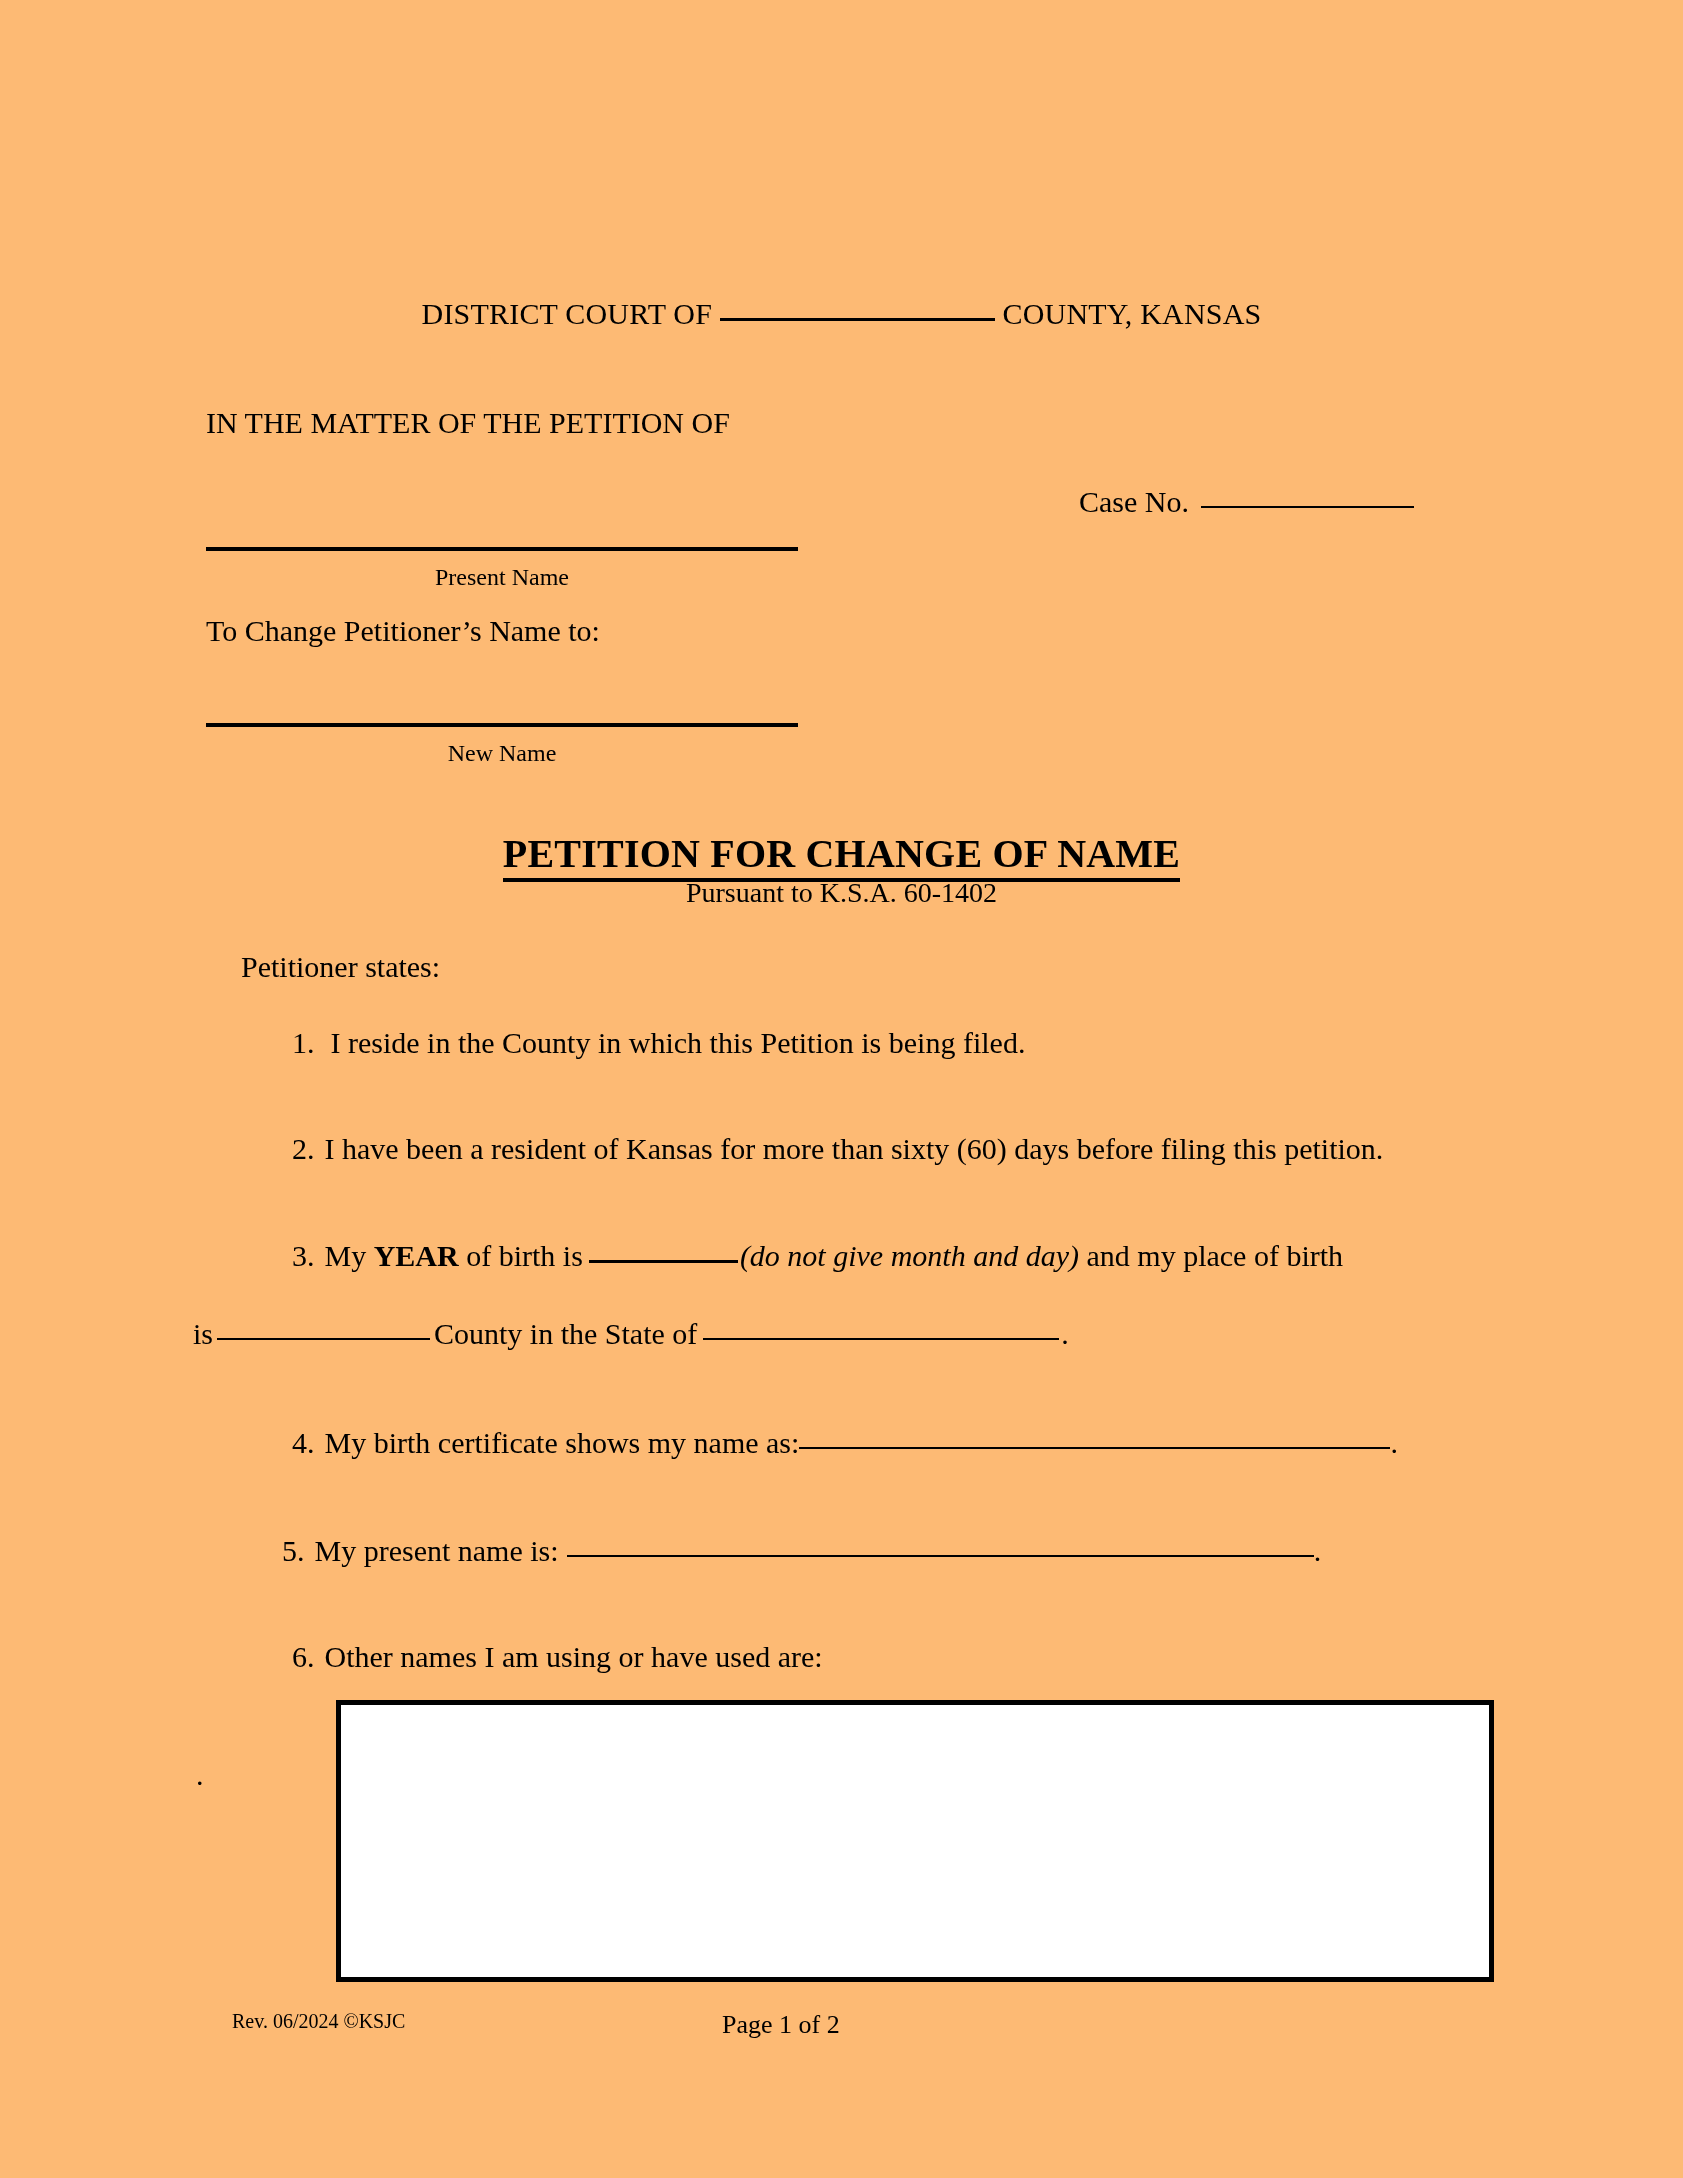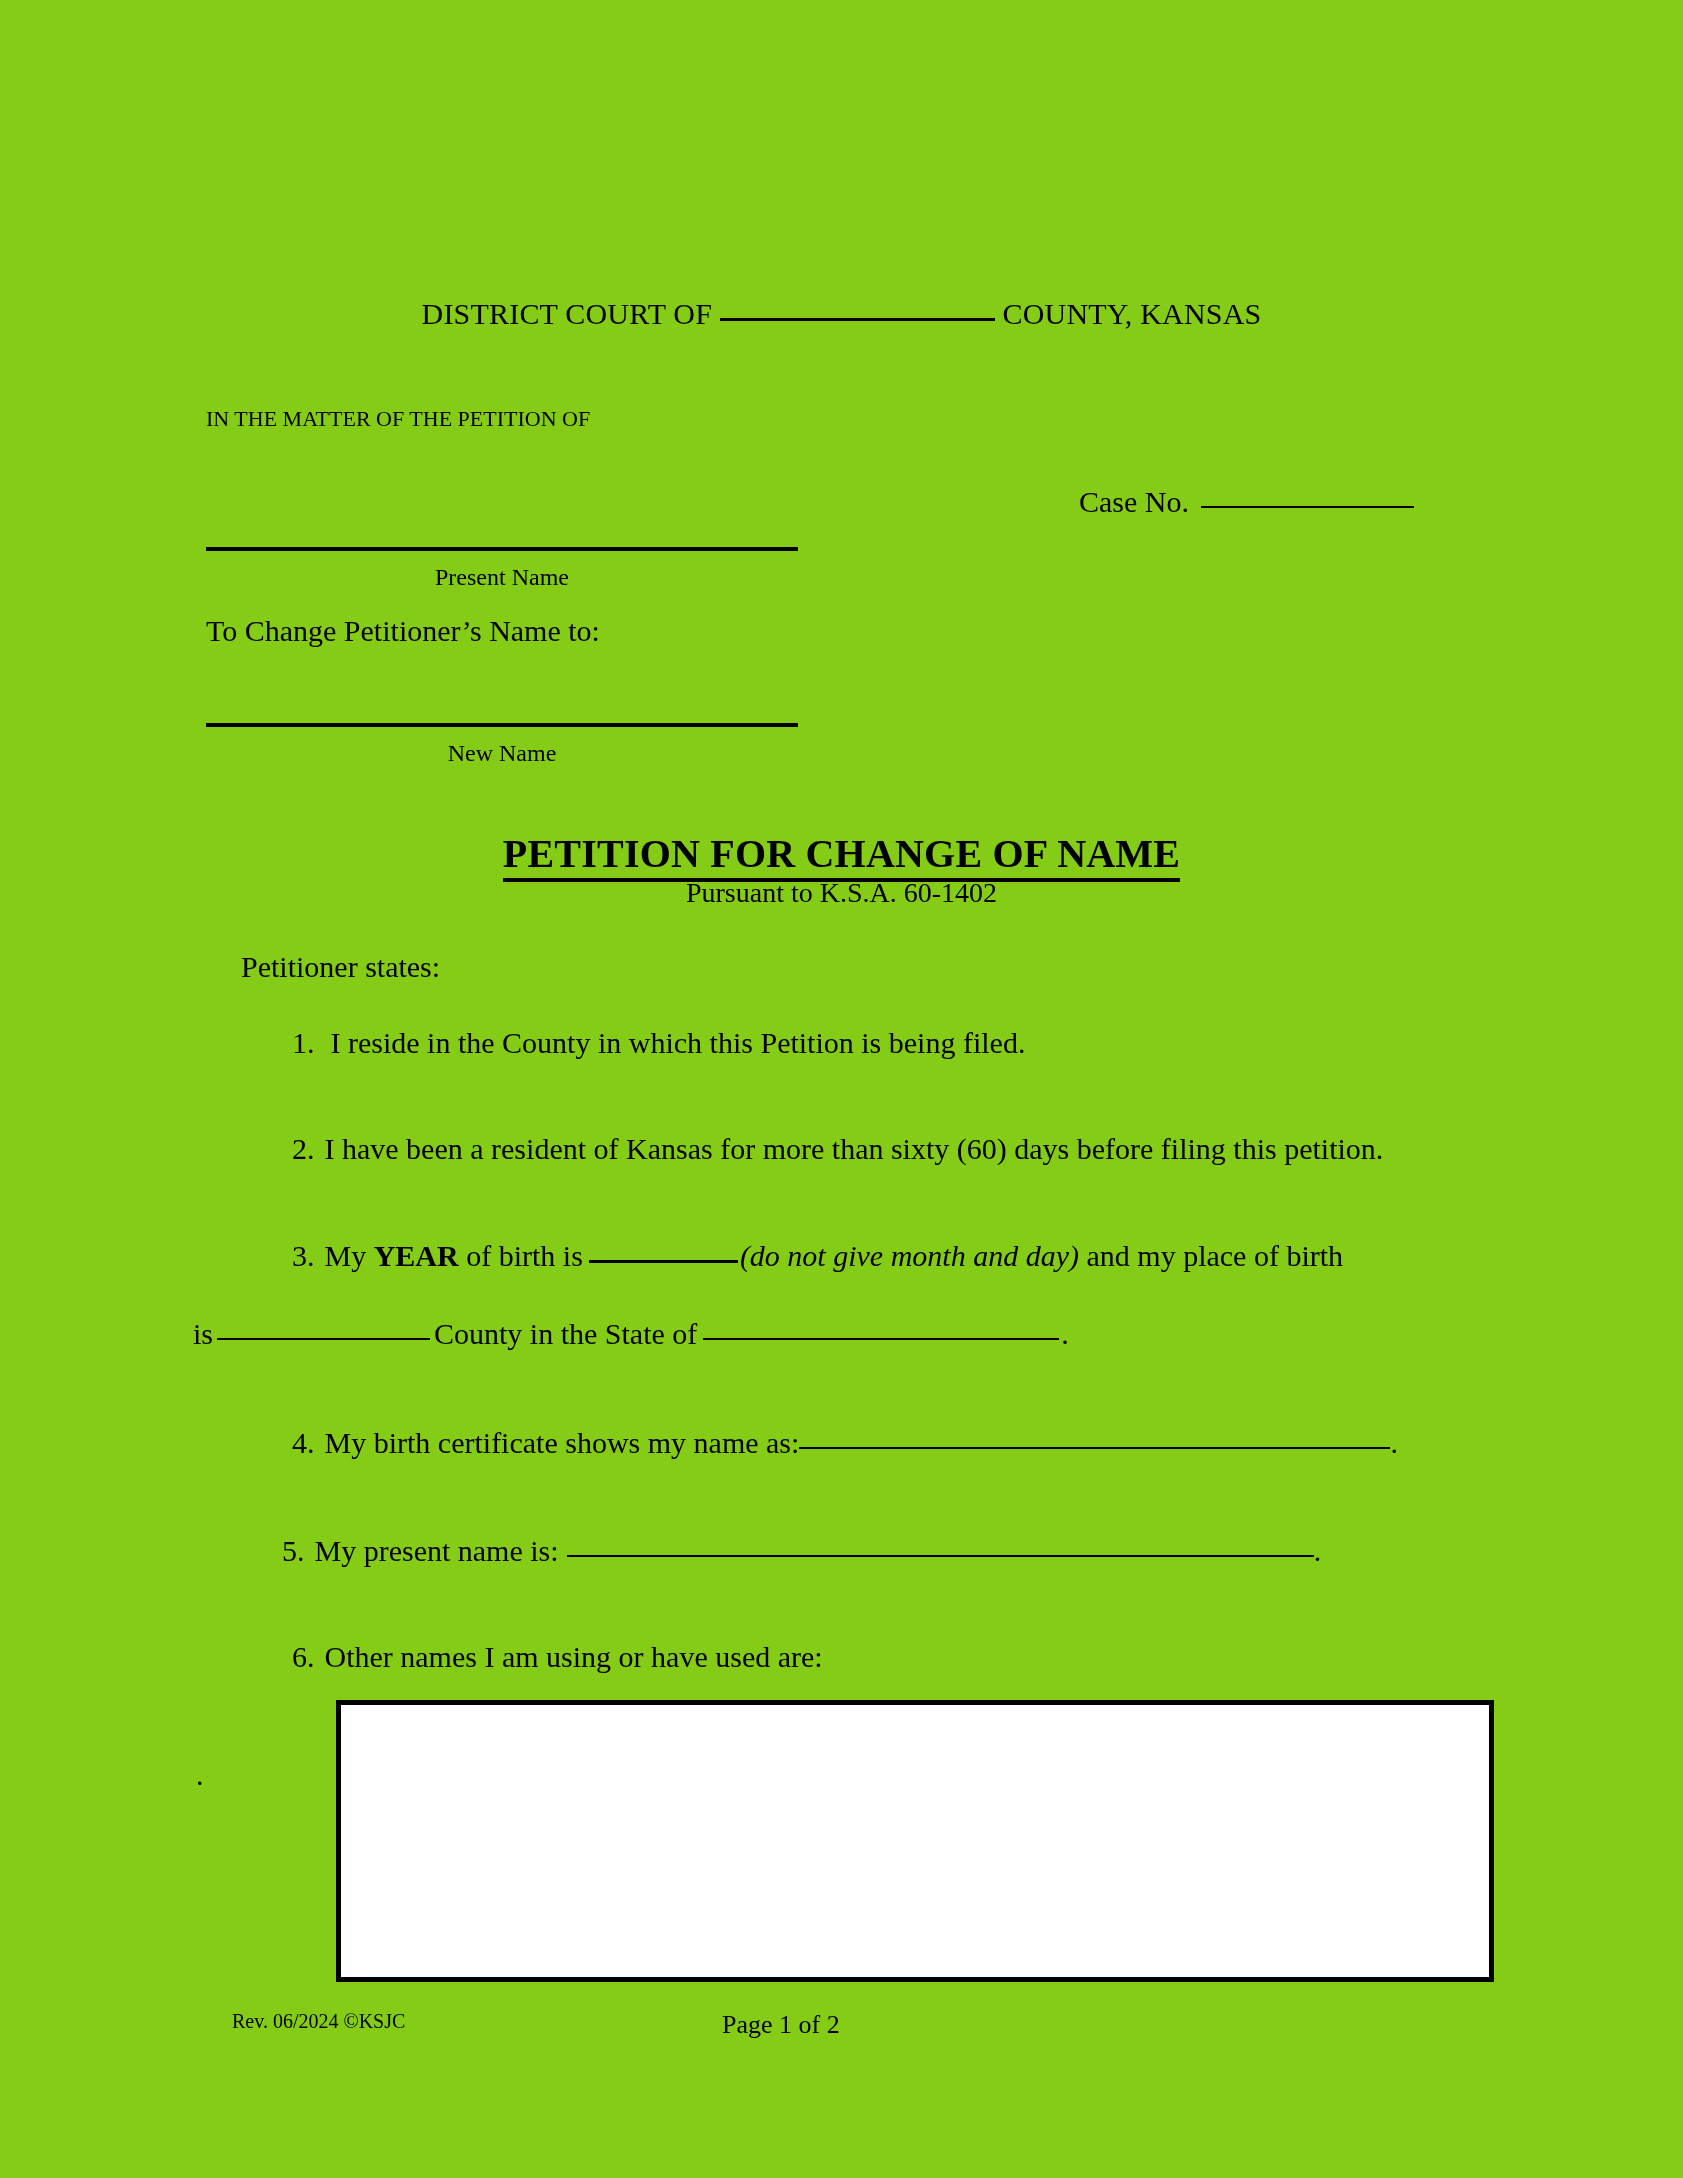"DISTRICT COURT OF COUNTY, KANSAS" .page { background: #84cc16 -> #fdba74 }
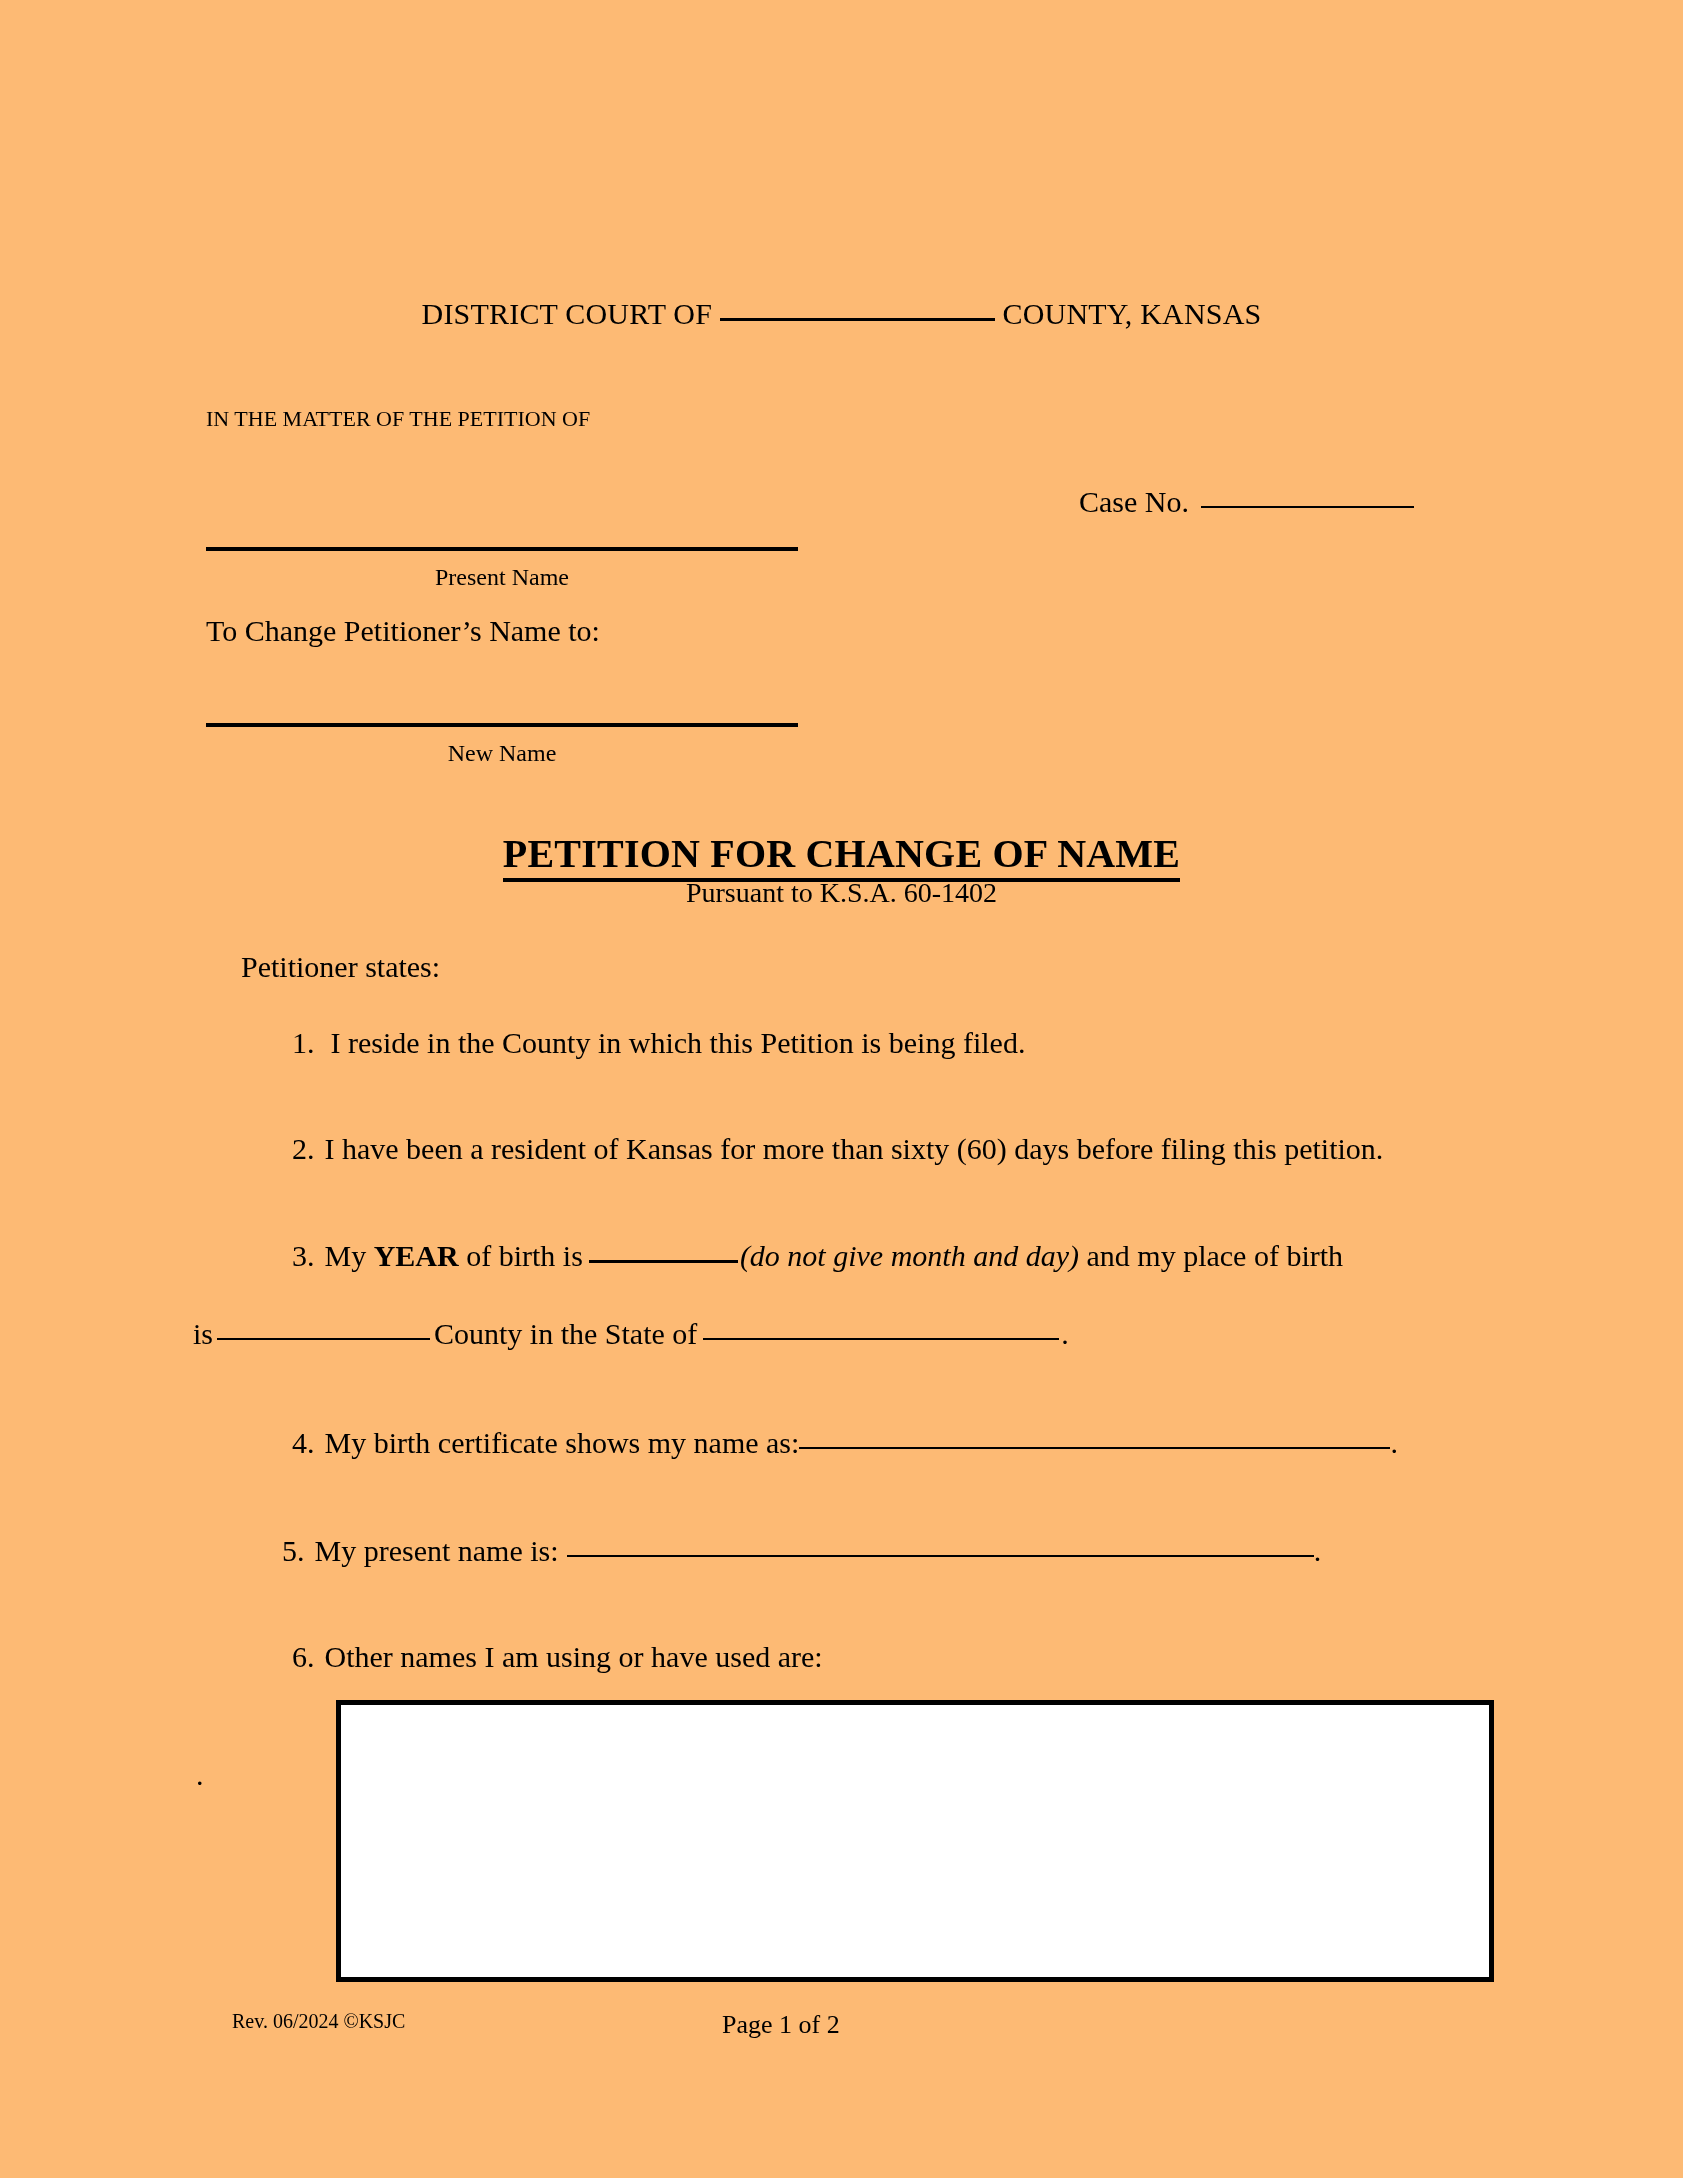"IN THE MATTER OF THE" .matter-line { font-size: 22px -> 30px }
